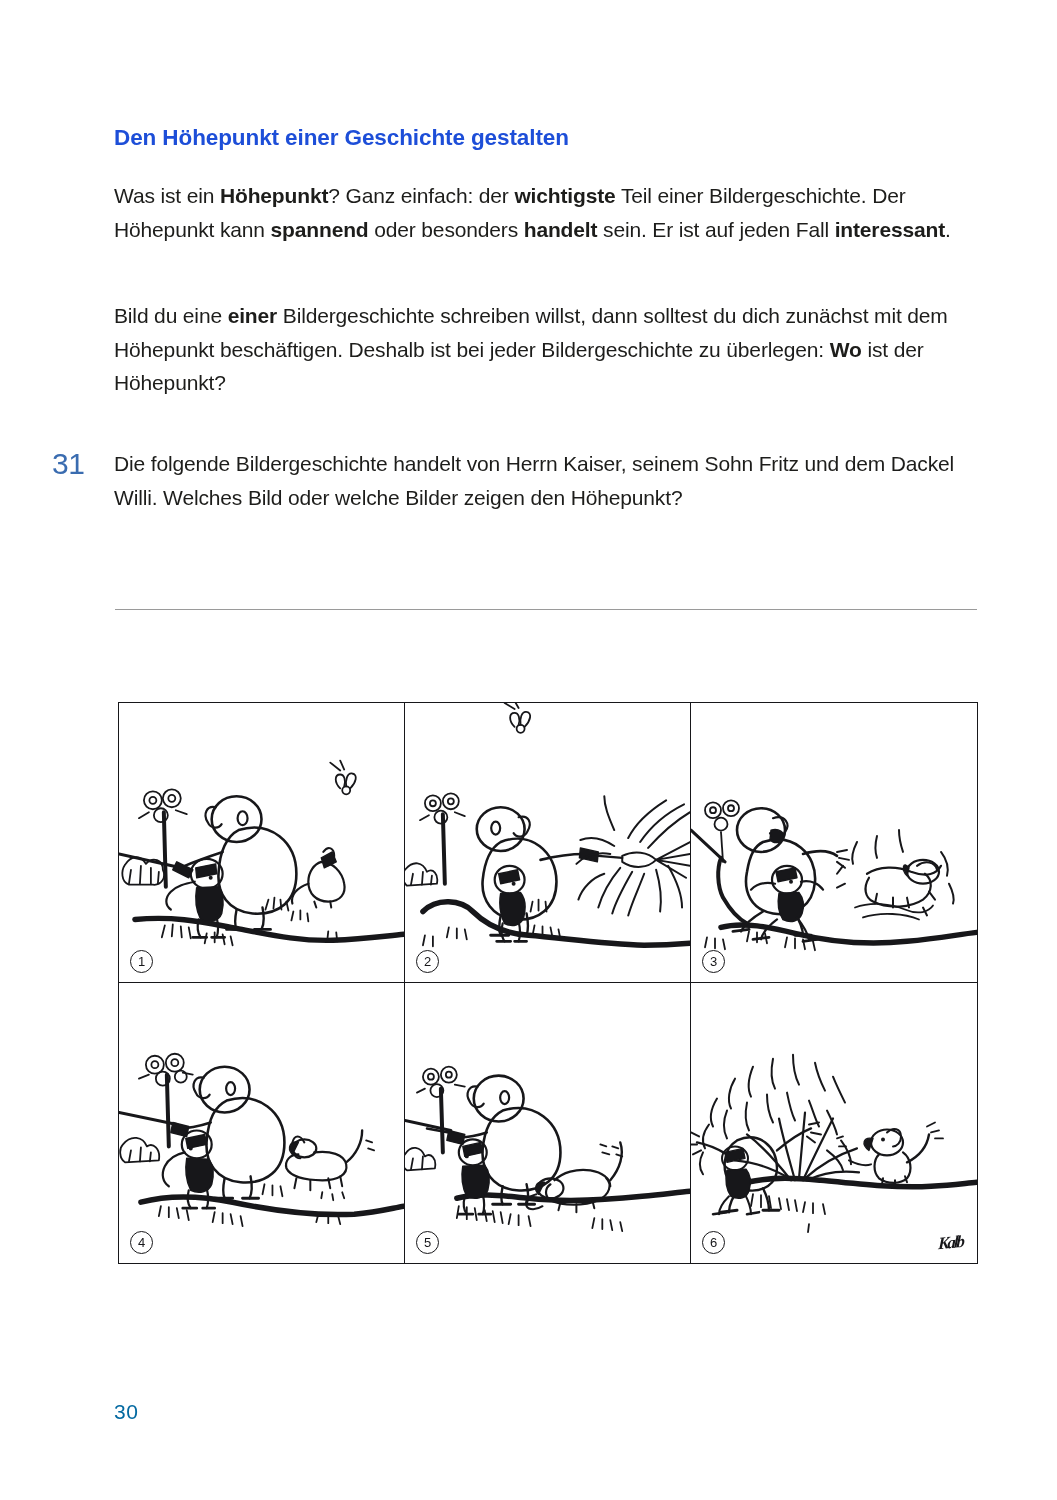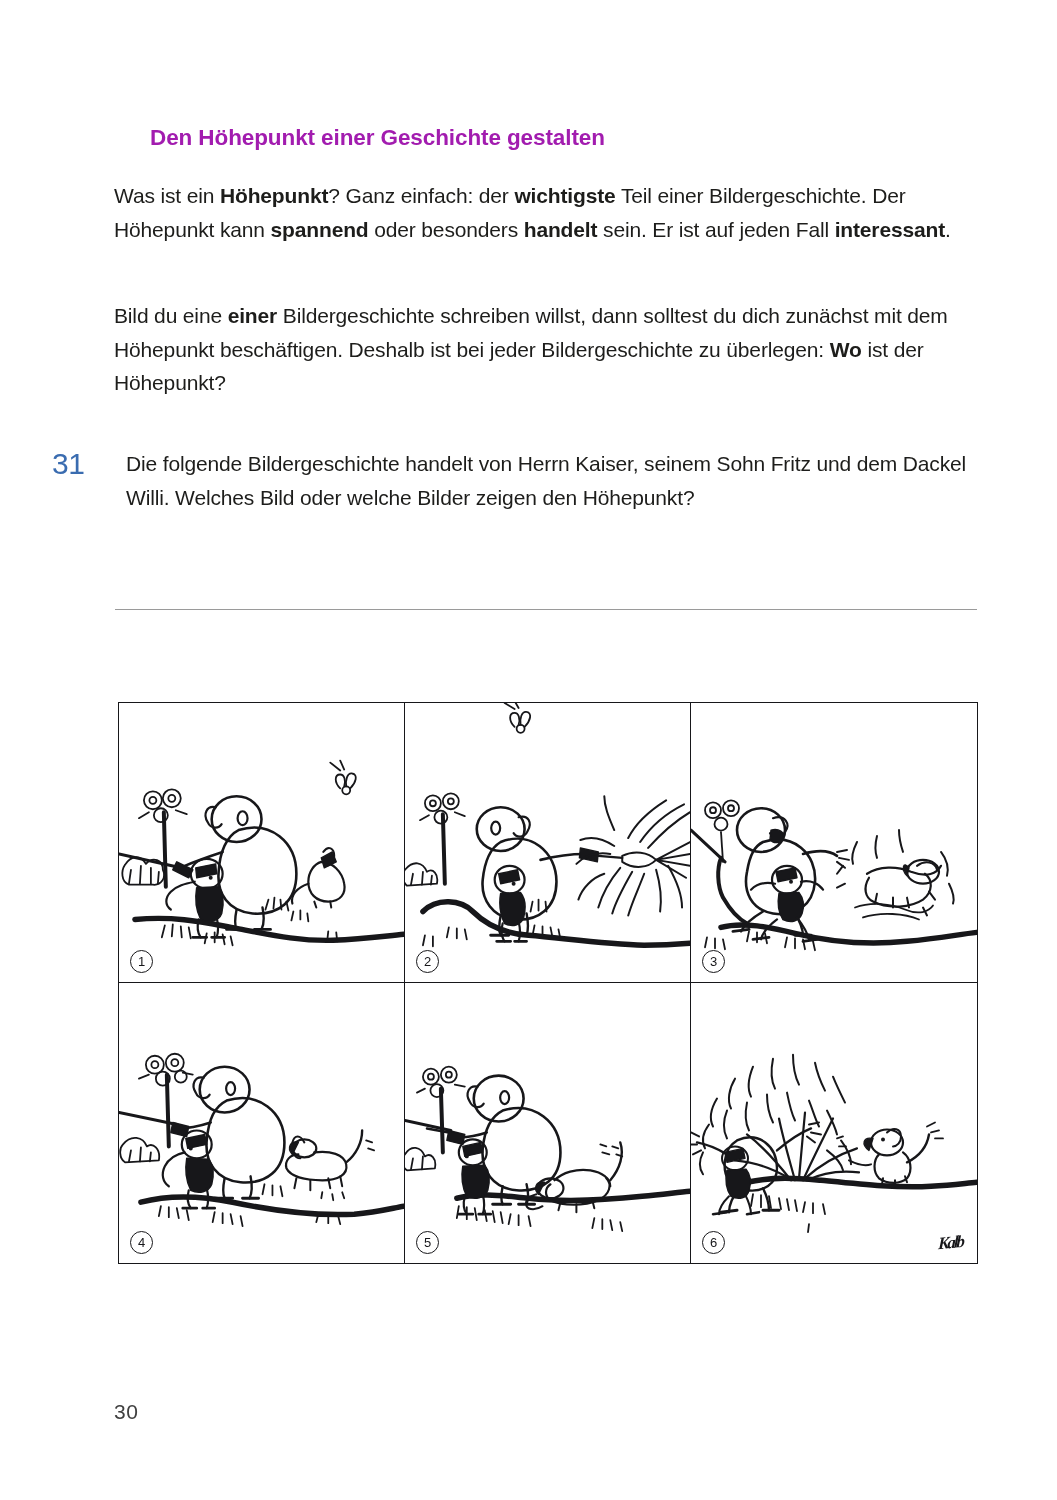"Den Höhepunkt einer Geschichte gestalten" .section-heading { color: #a21caf -> #1d4ed8; margin-left: 36px -> none }
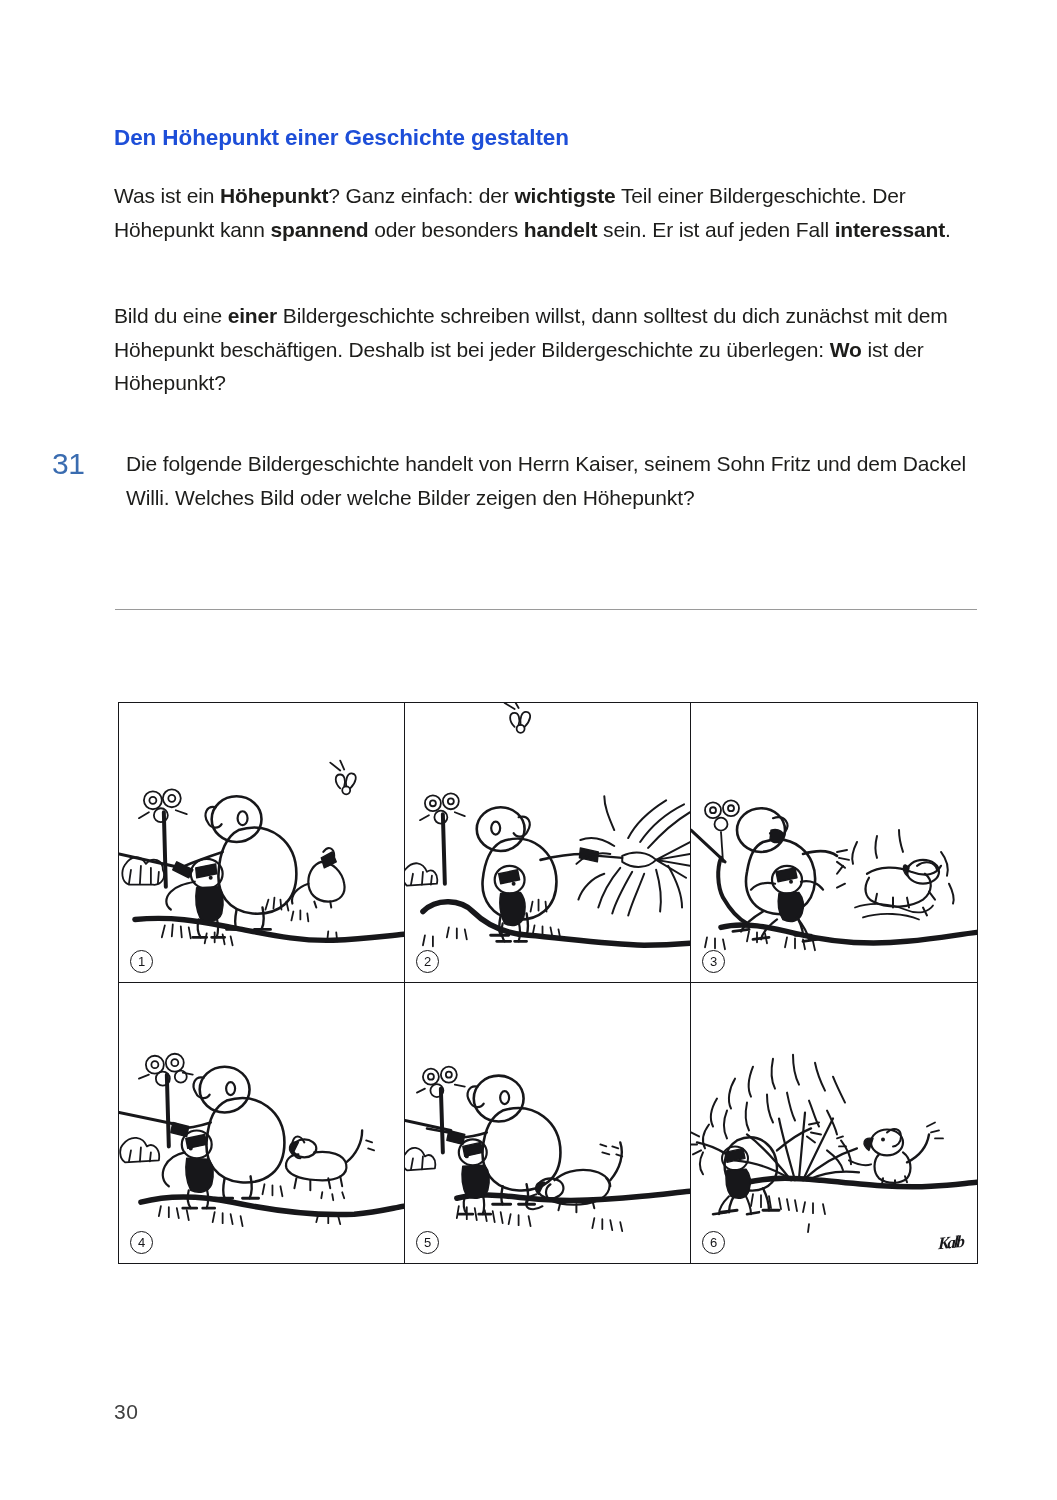"Die folgende Bildergeschichte handelt" .exercise-text { left: 74px -> 62px }
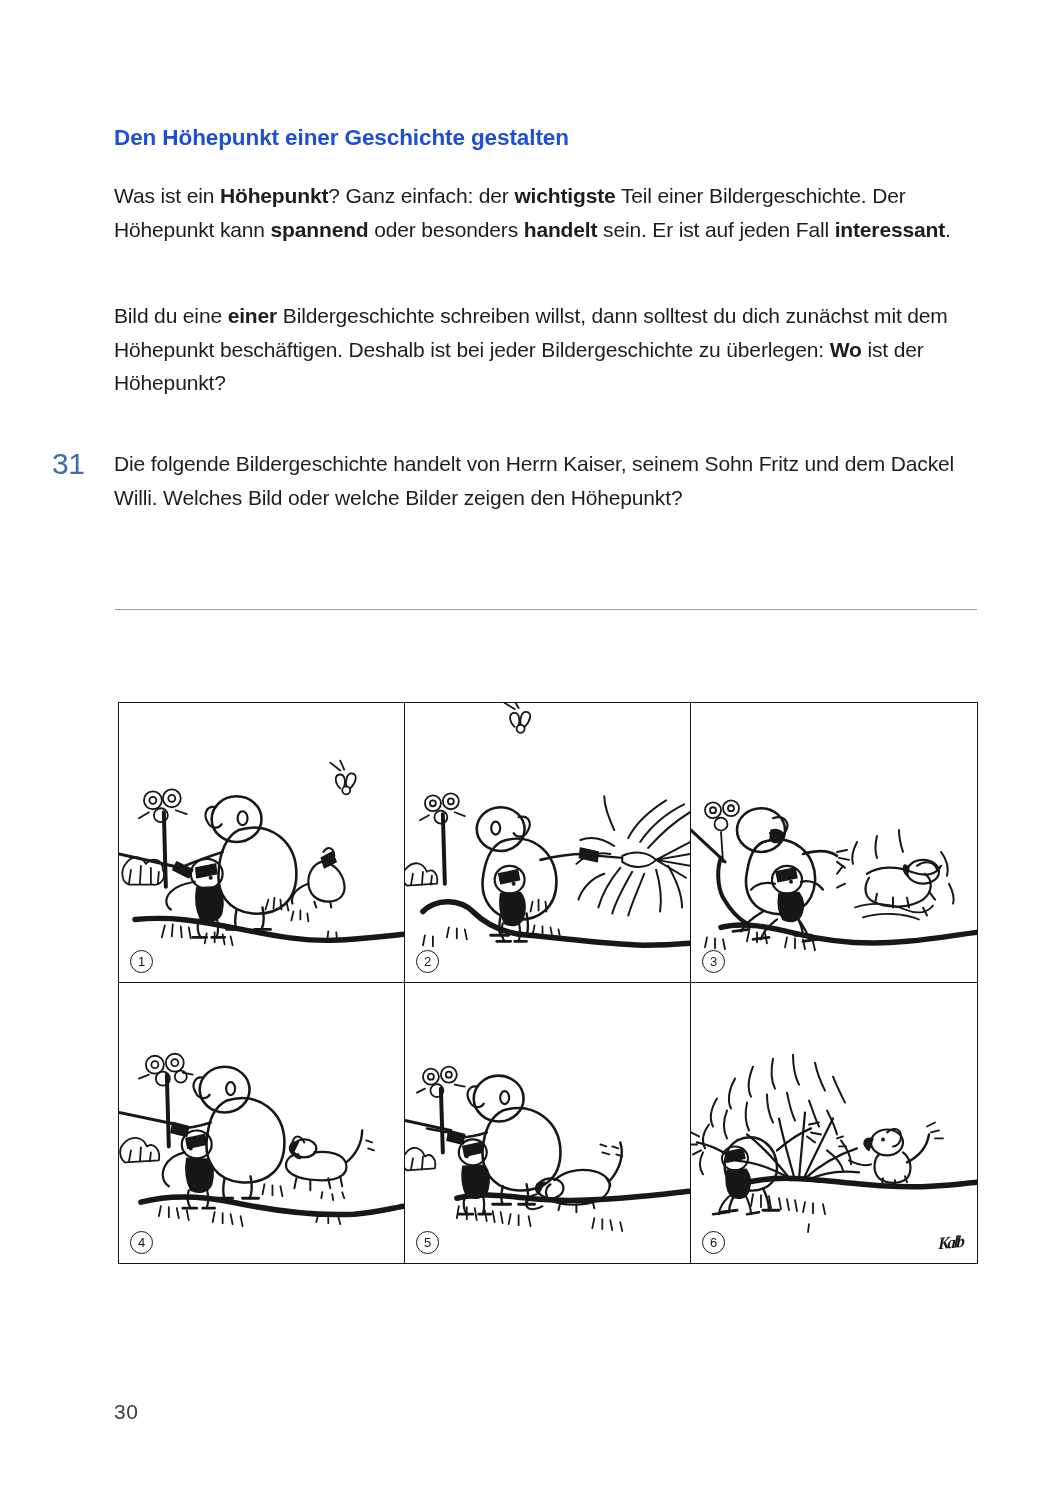"30" .page-number { color: #404040 -> #0369a1 }
